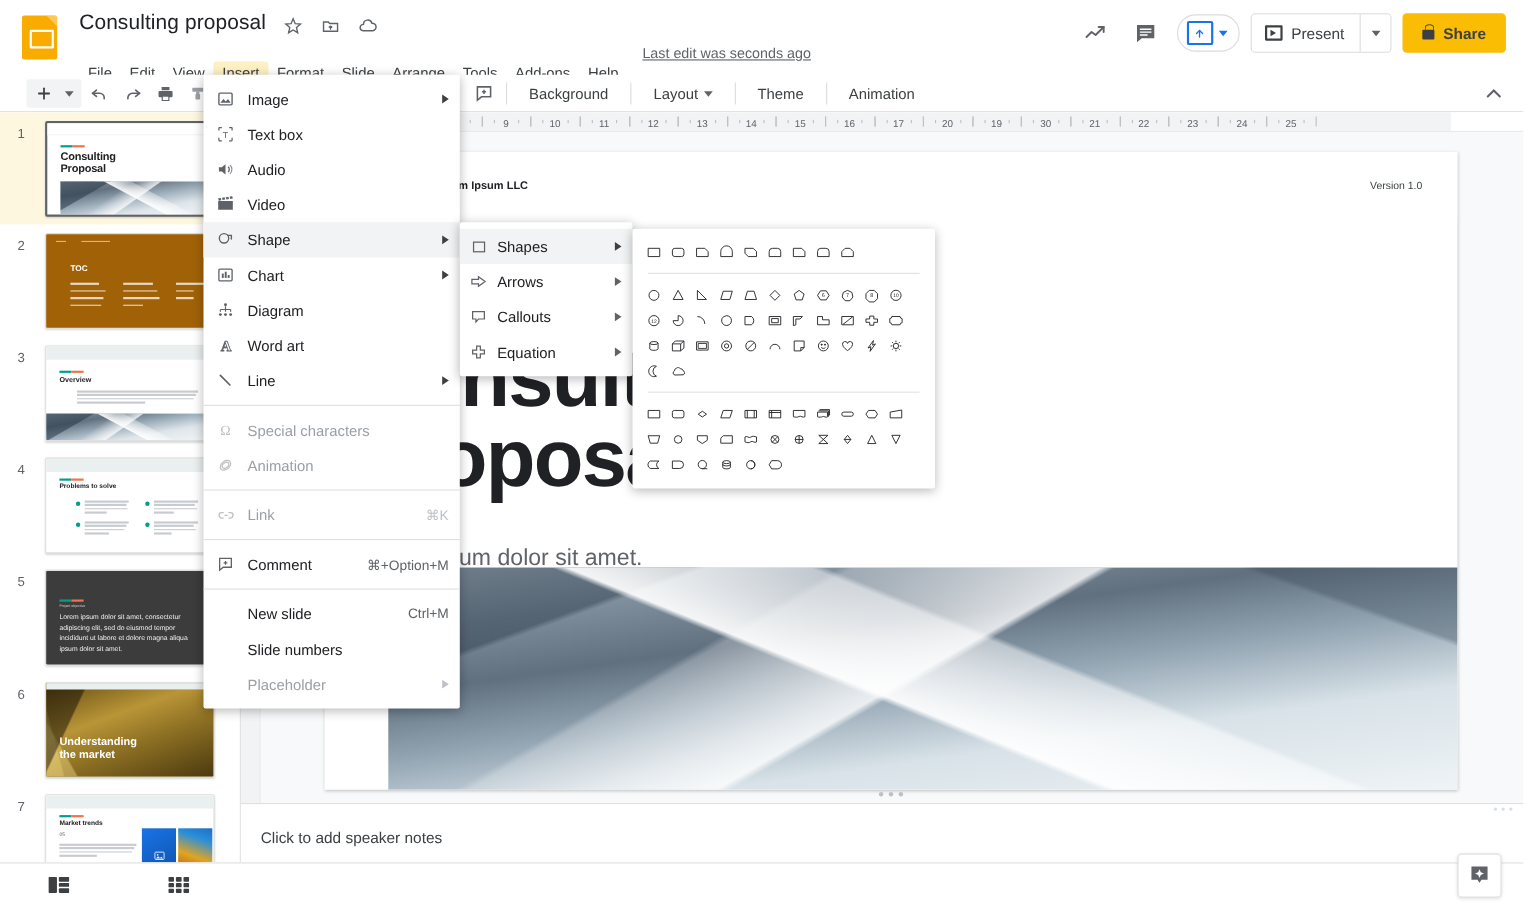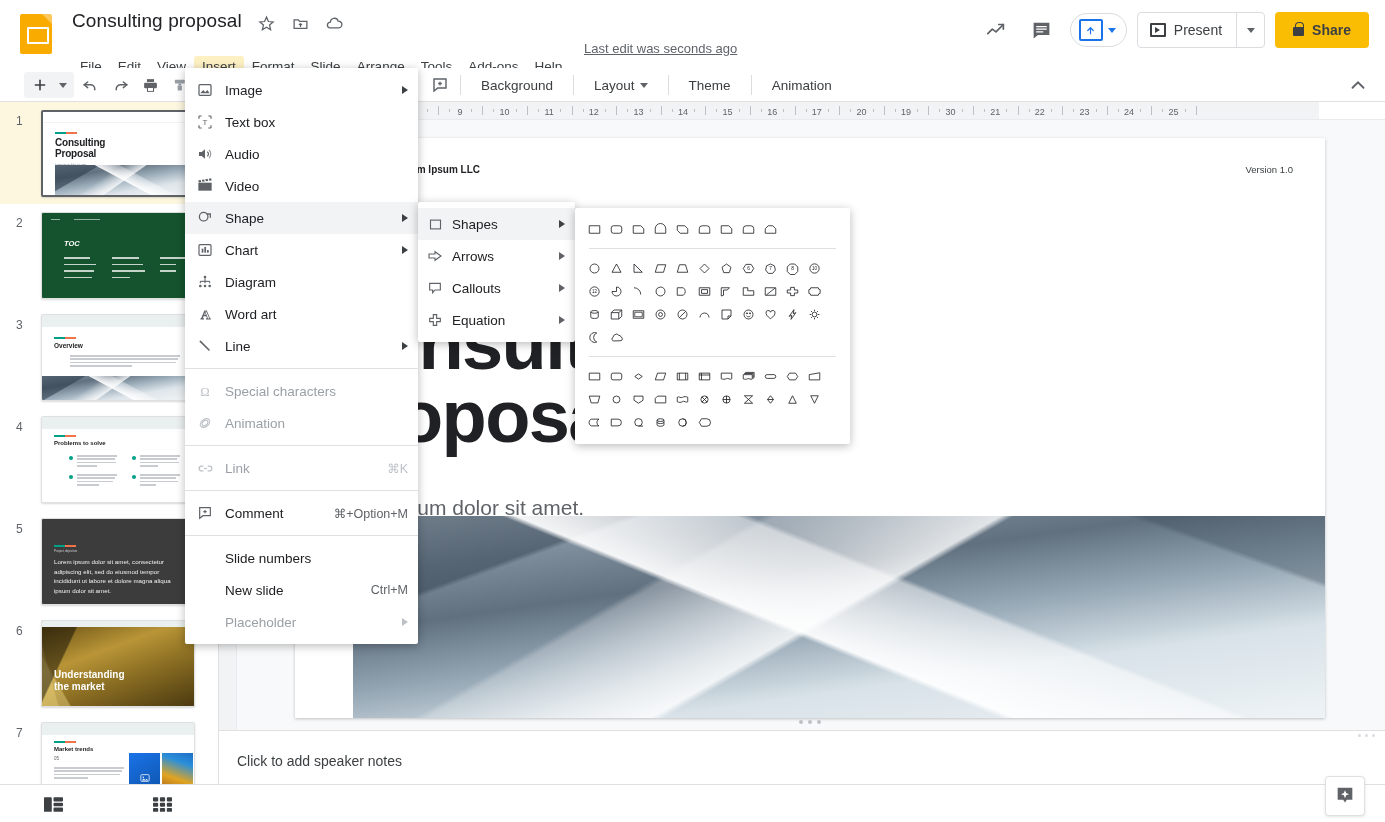"TOC" div.thumb { background: #14532d -> #a16207; font-style: italic -> none }
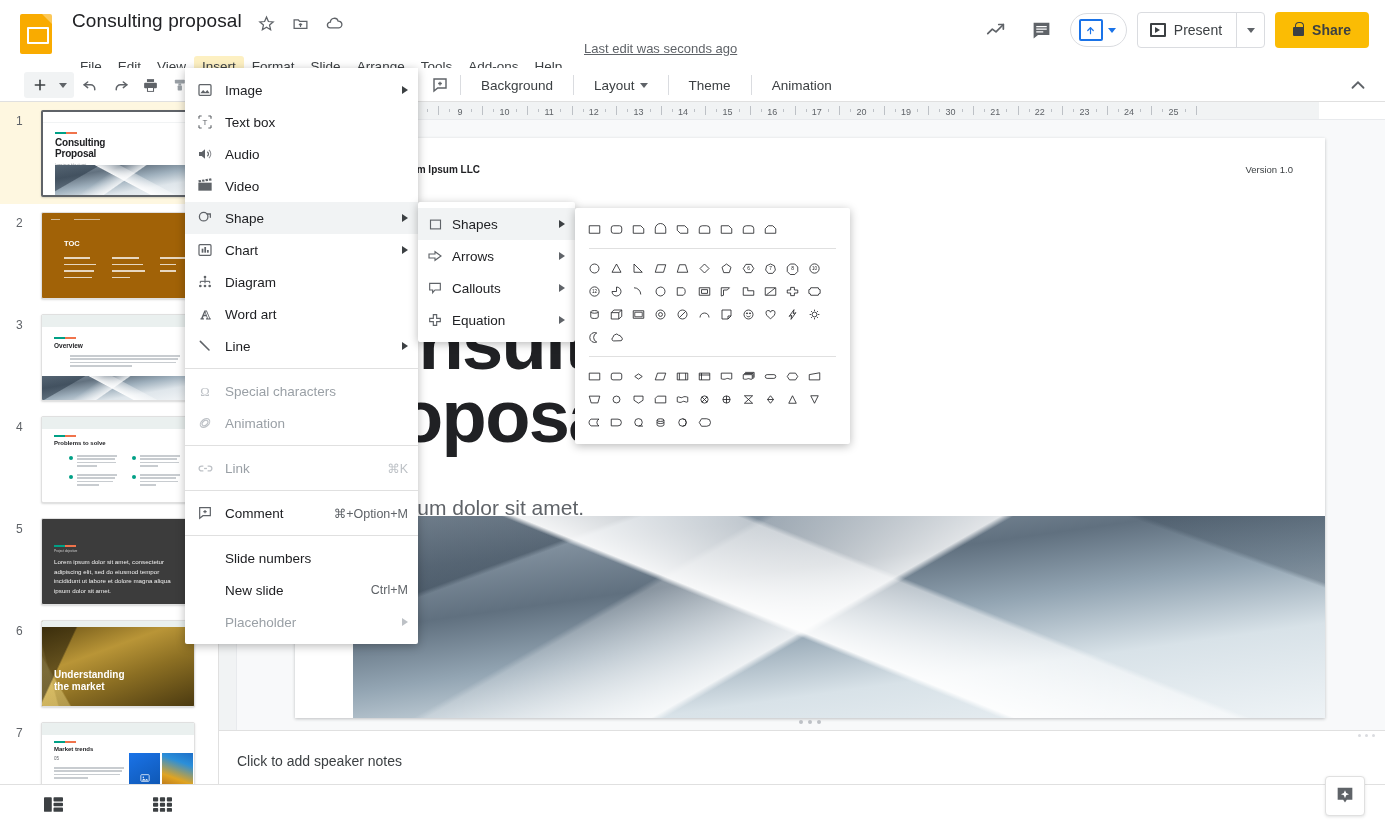"Slide numbers" div.mi { order: before "New slide" -> after "New slide" }
